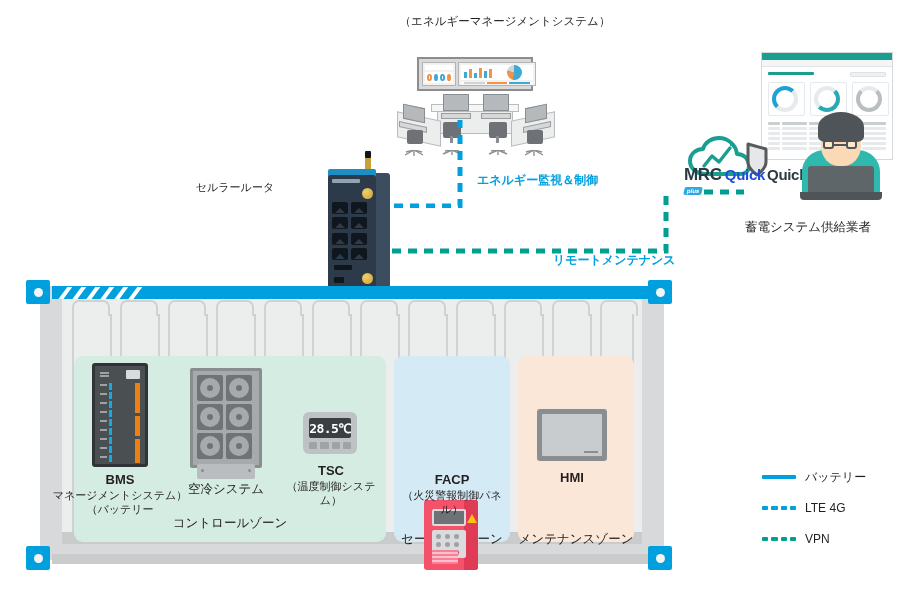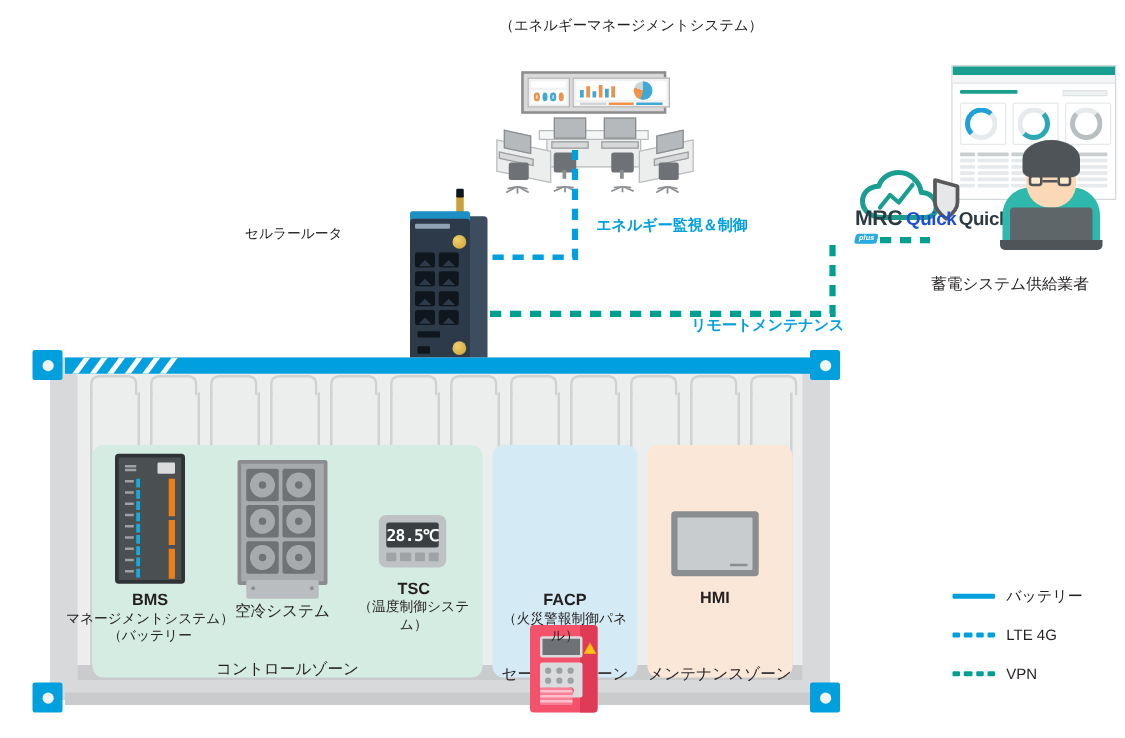"コントロールゾーン" div.abs { top: 250px -> 238px }
